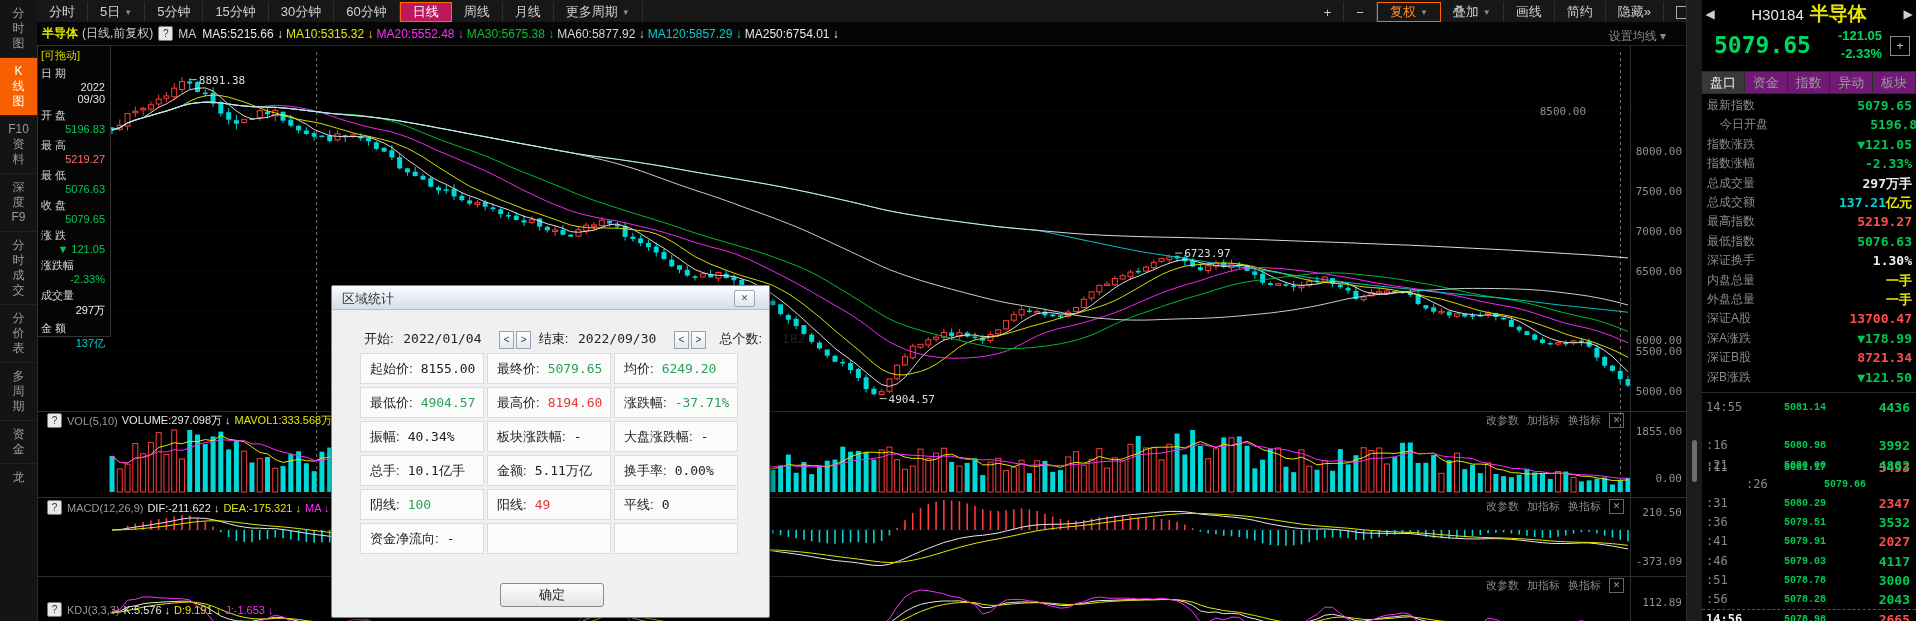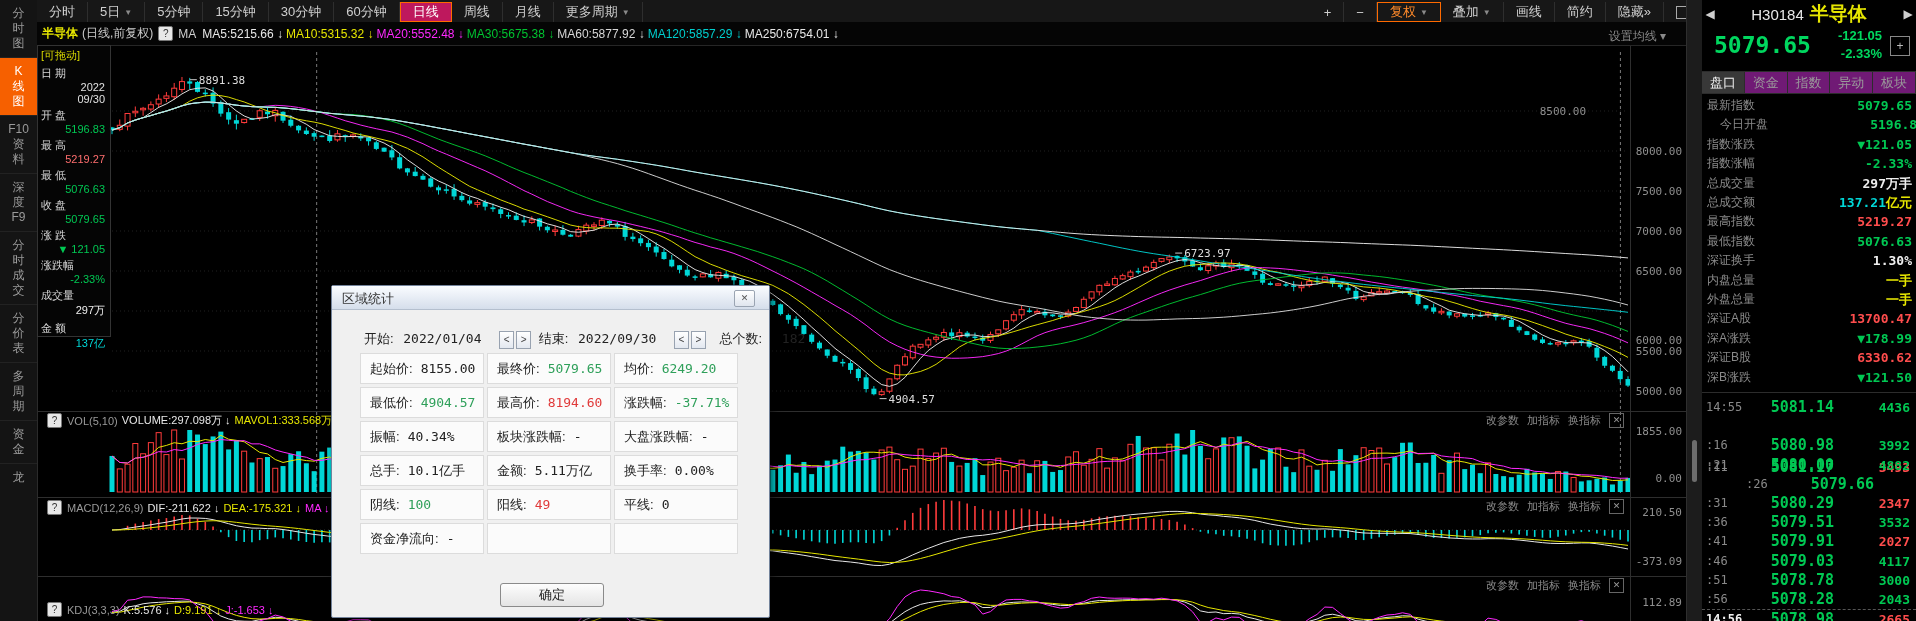"6330.62" span.v { text: 6330.62 -> 8721.34 }
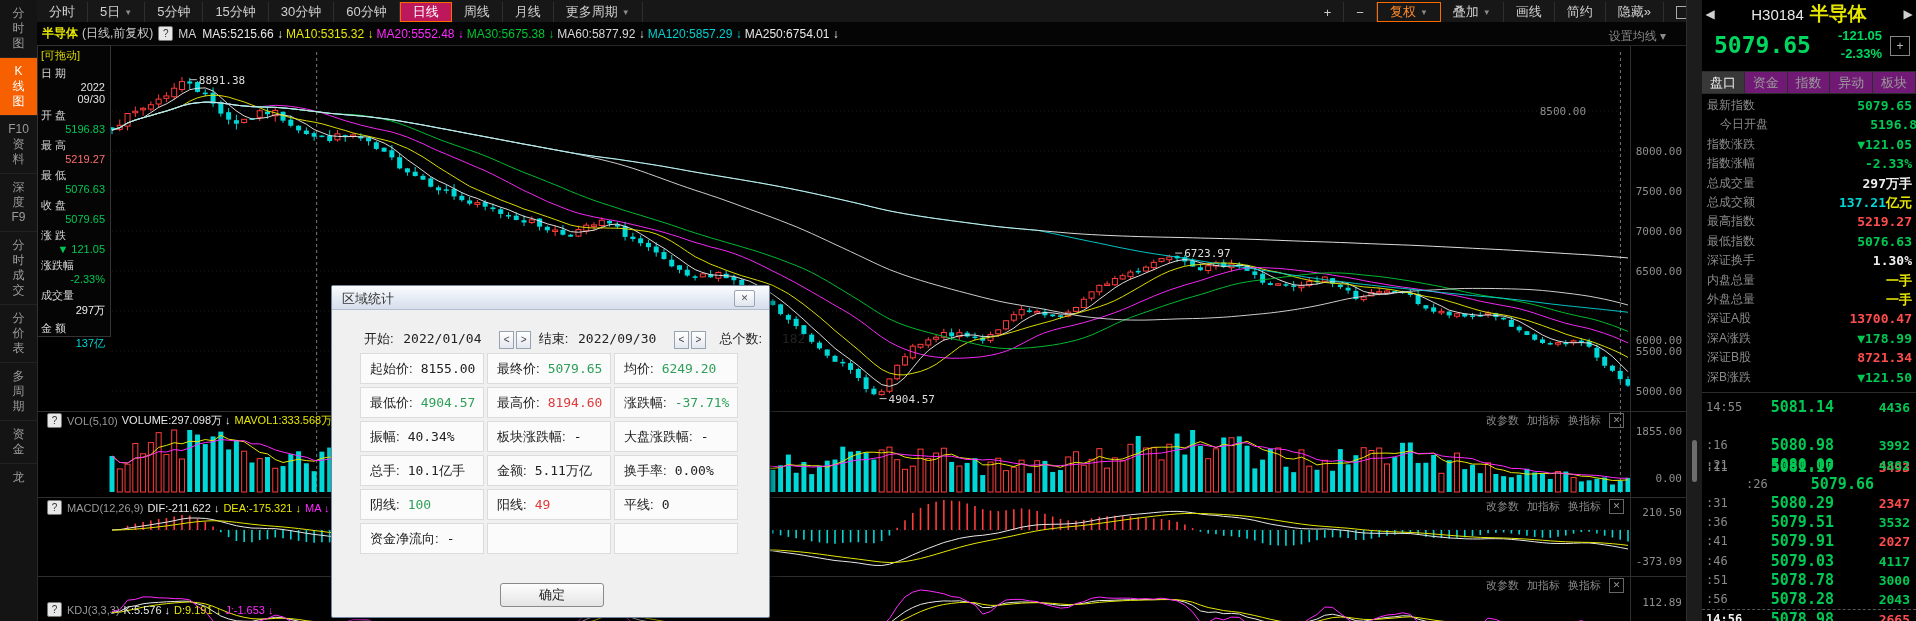"5081.14" .tick .p { font-family: none -> Liberation Mono, monospace; font-size: 15px -> 10px; left: 56px -> 48px }
